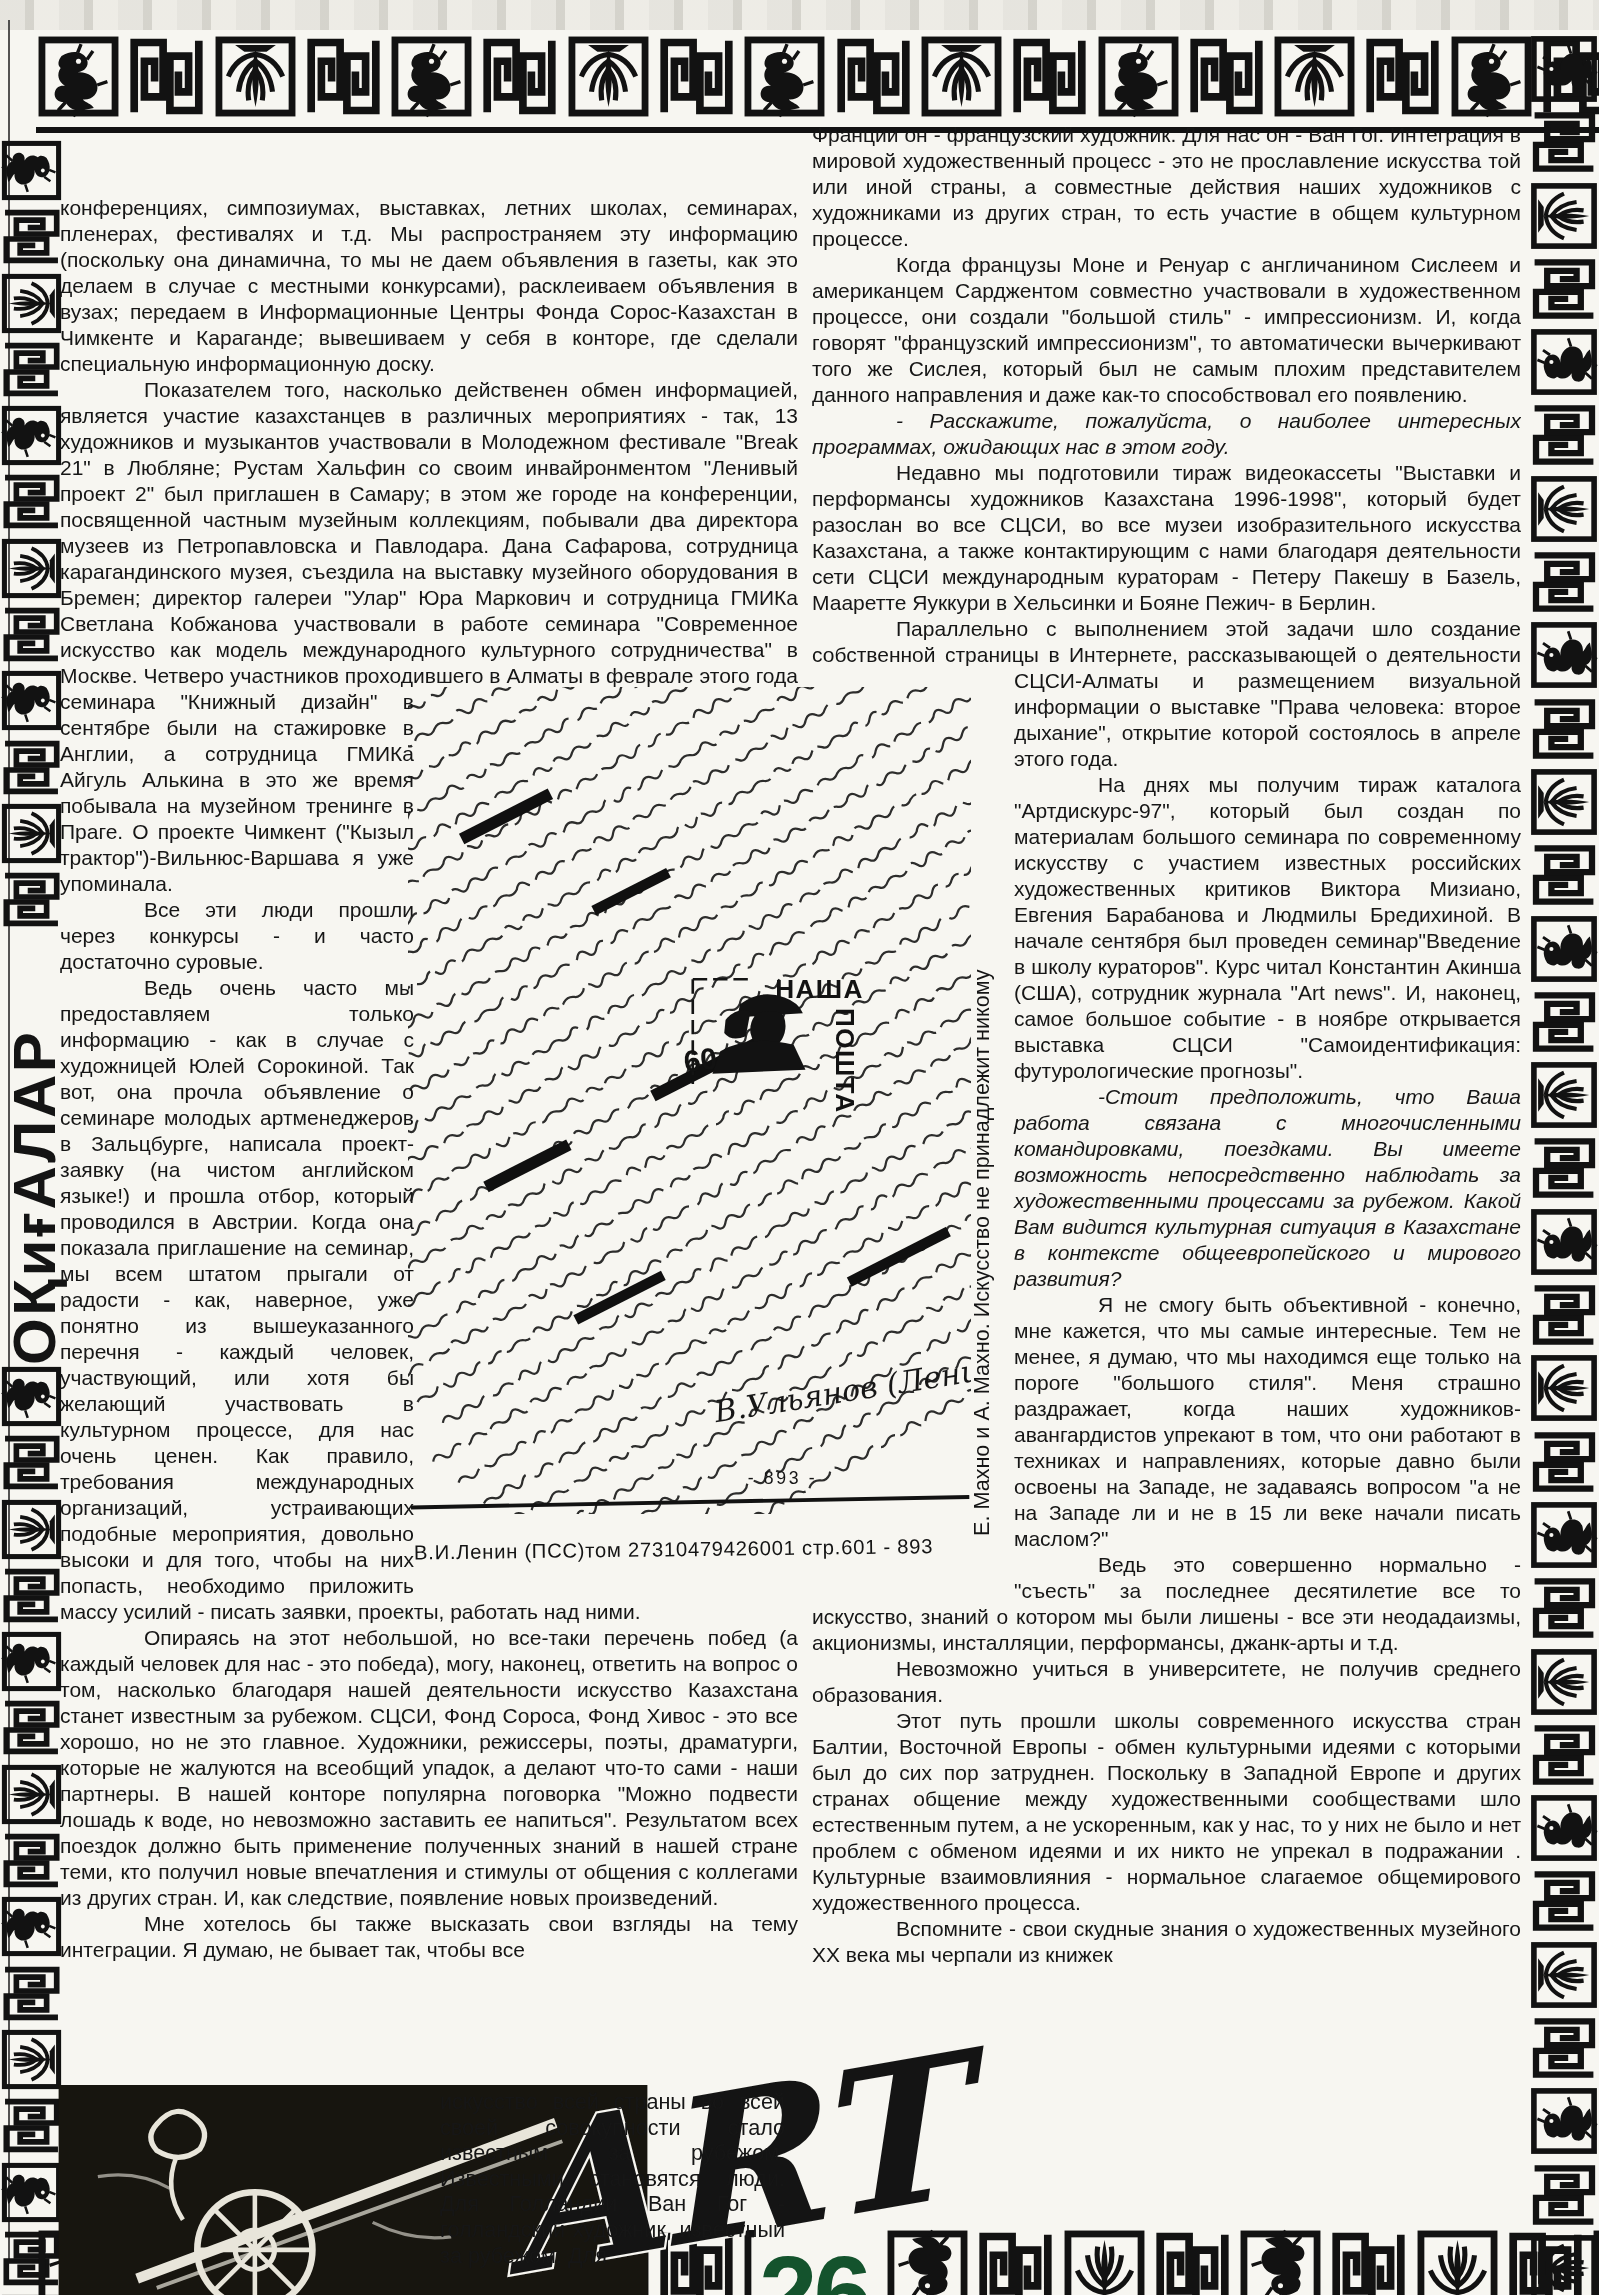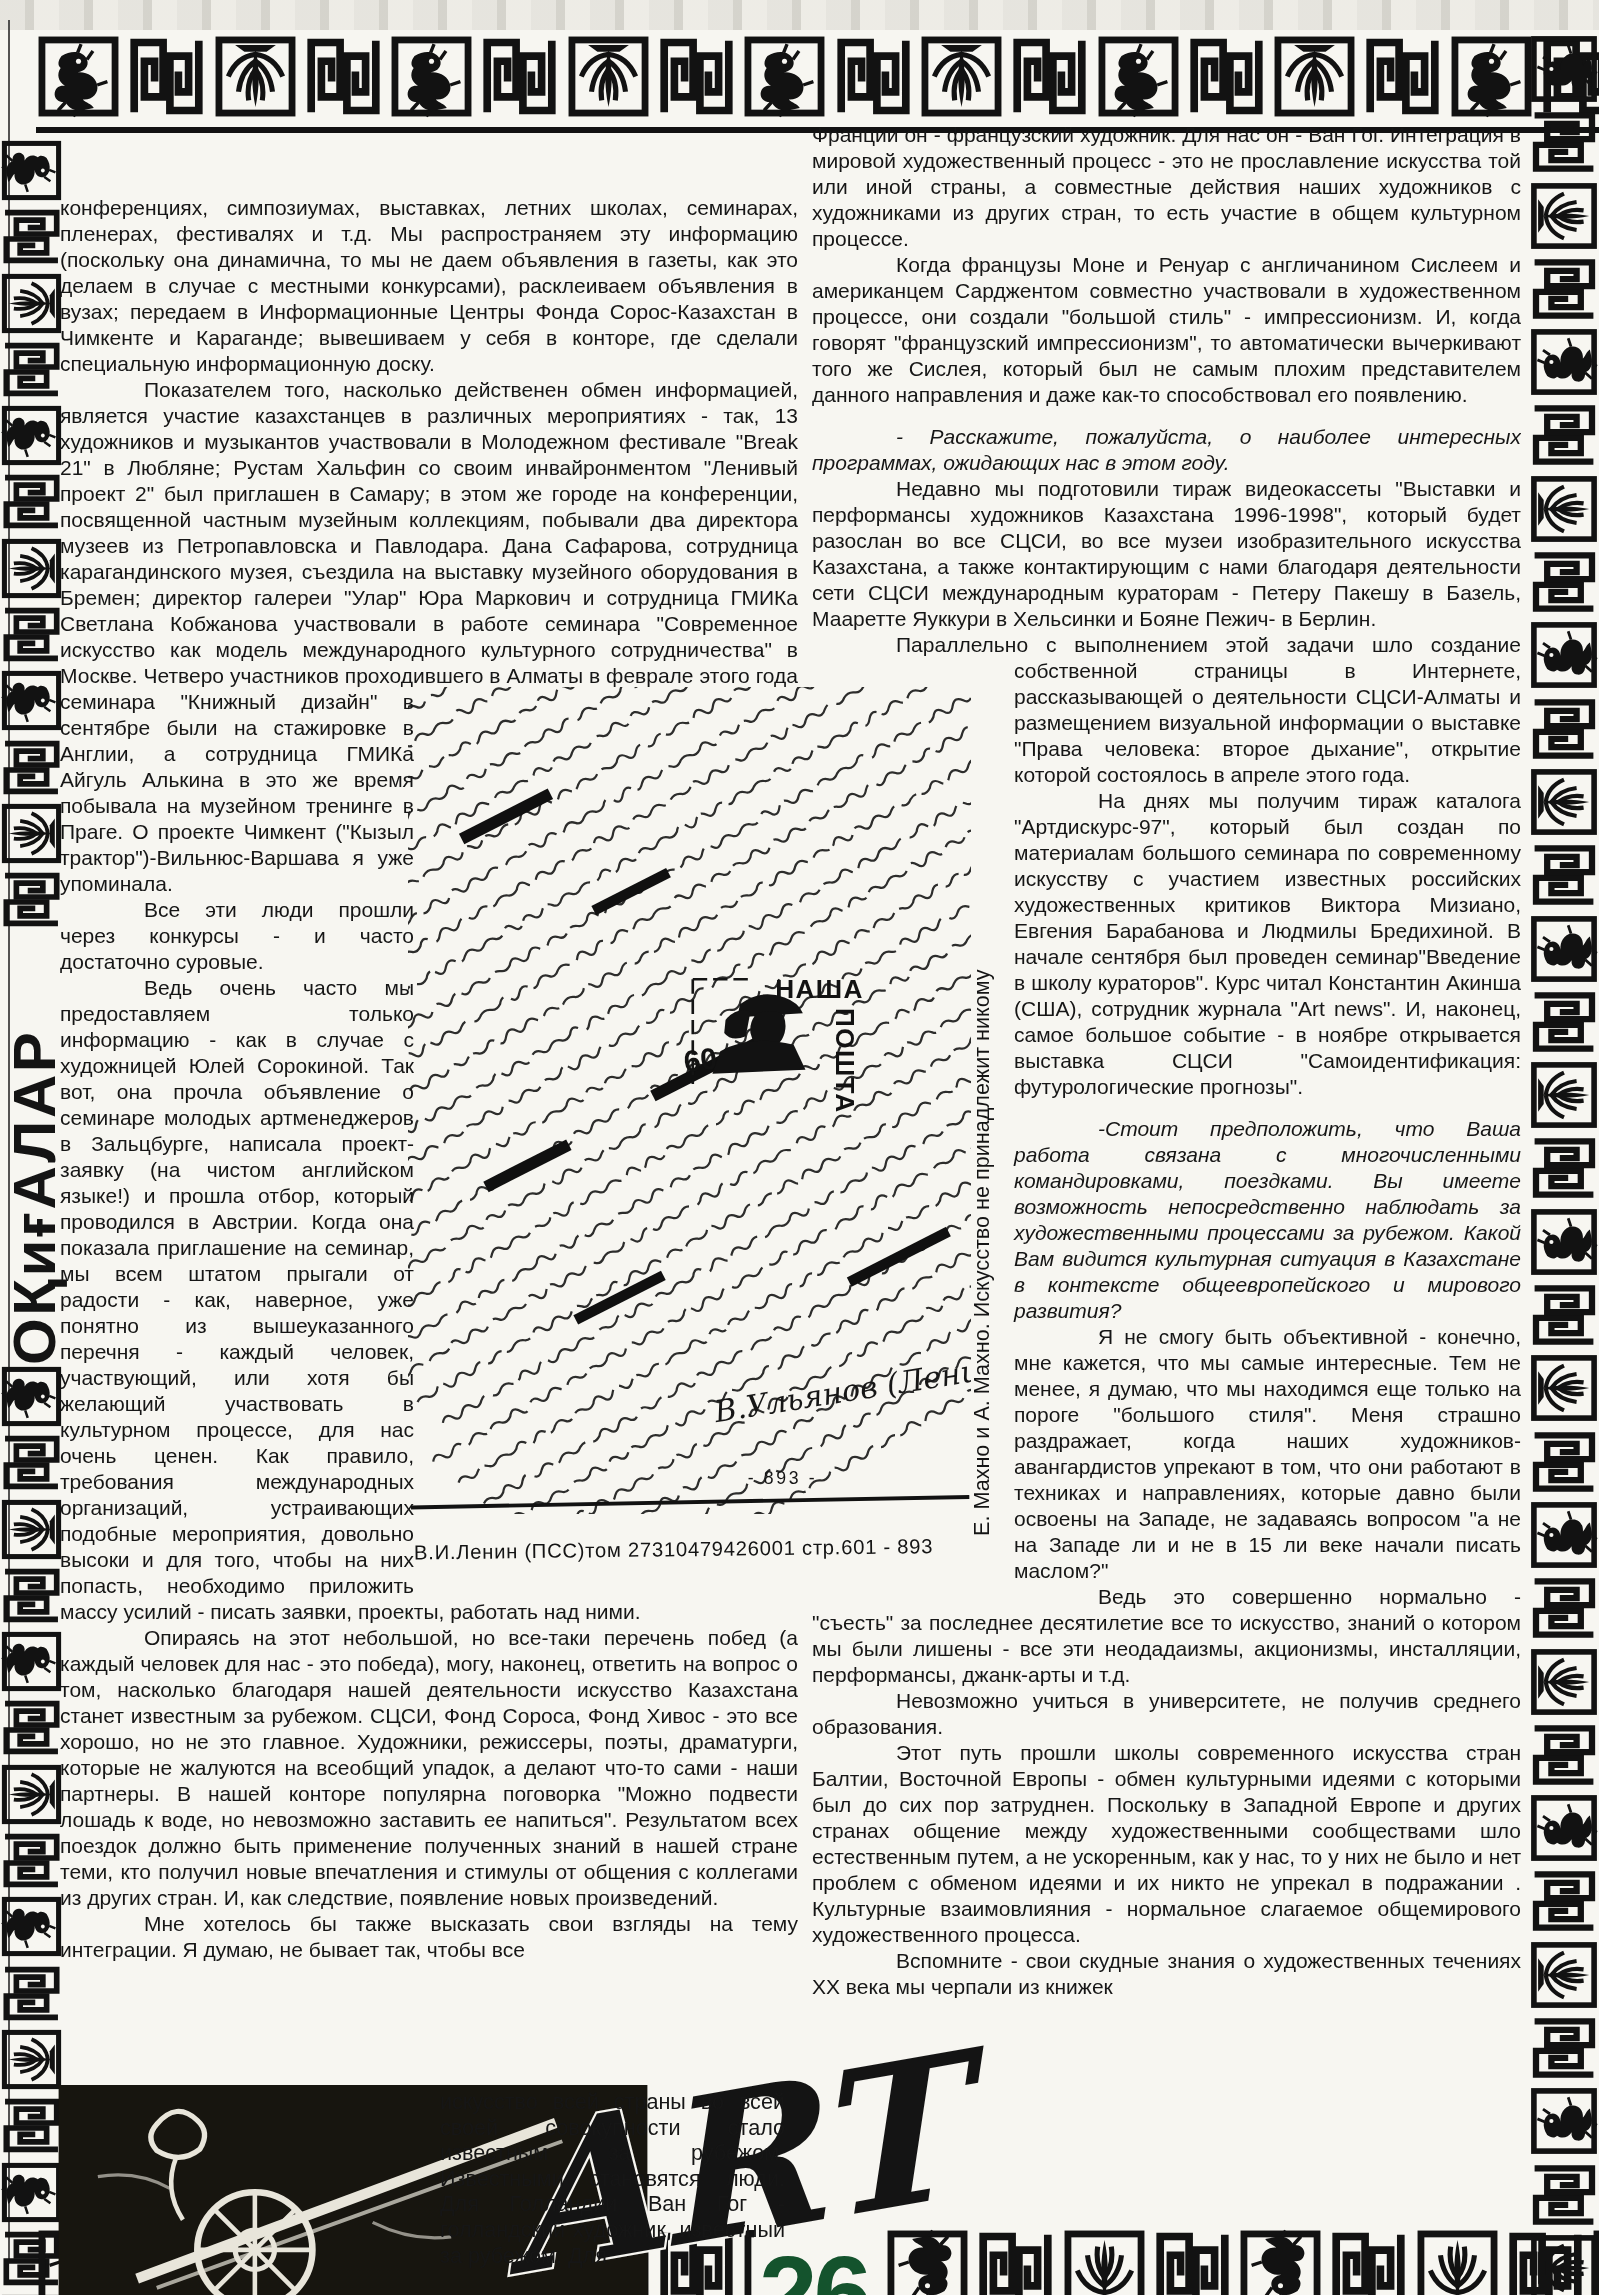"- Расскажите, пожалуйста, о наиболее" .col p.q { margin-top: 16px -> none }
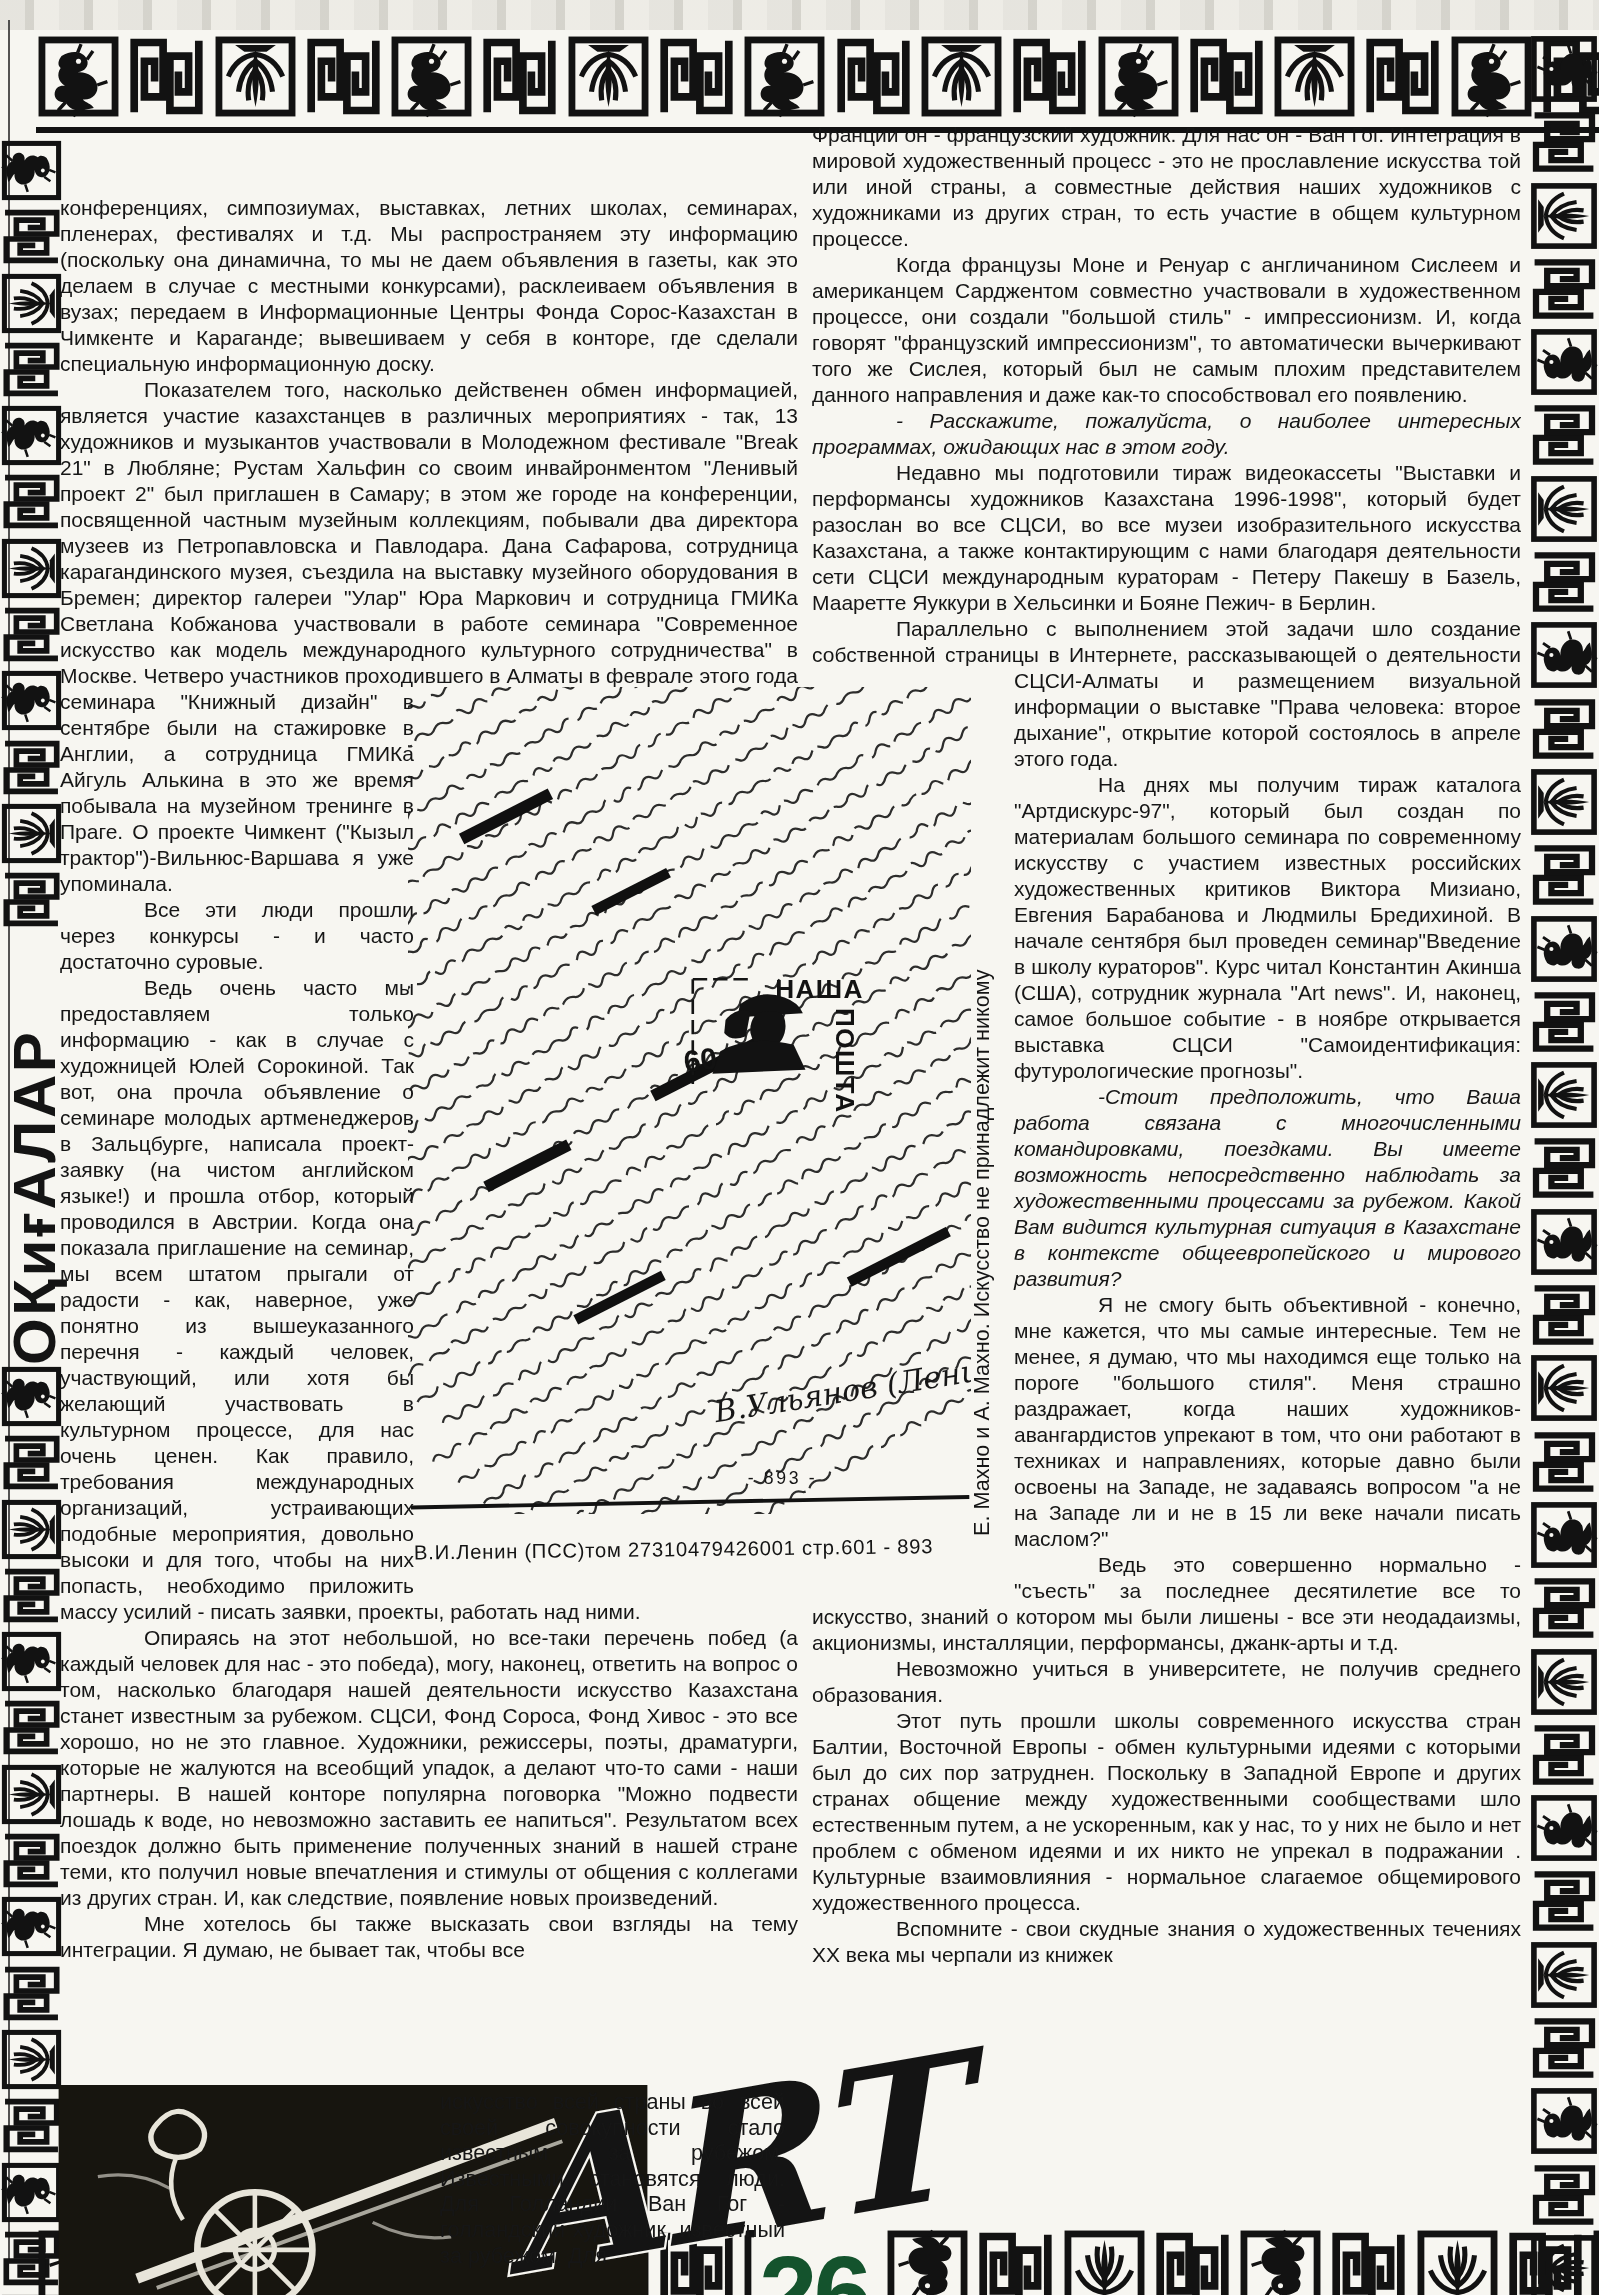"Вспомните - свои скудные знания" p { text: течениях -> музейного }
